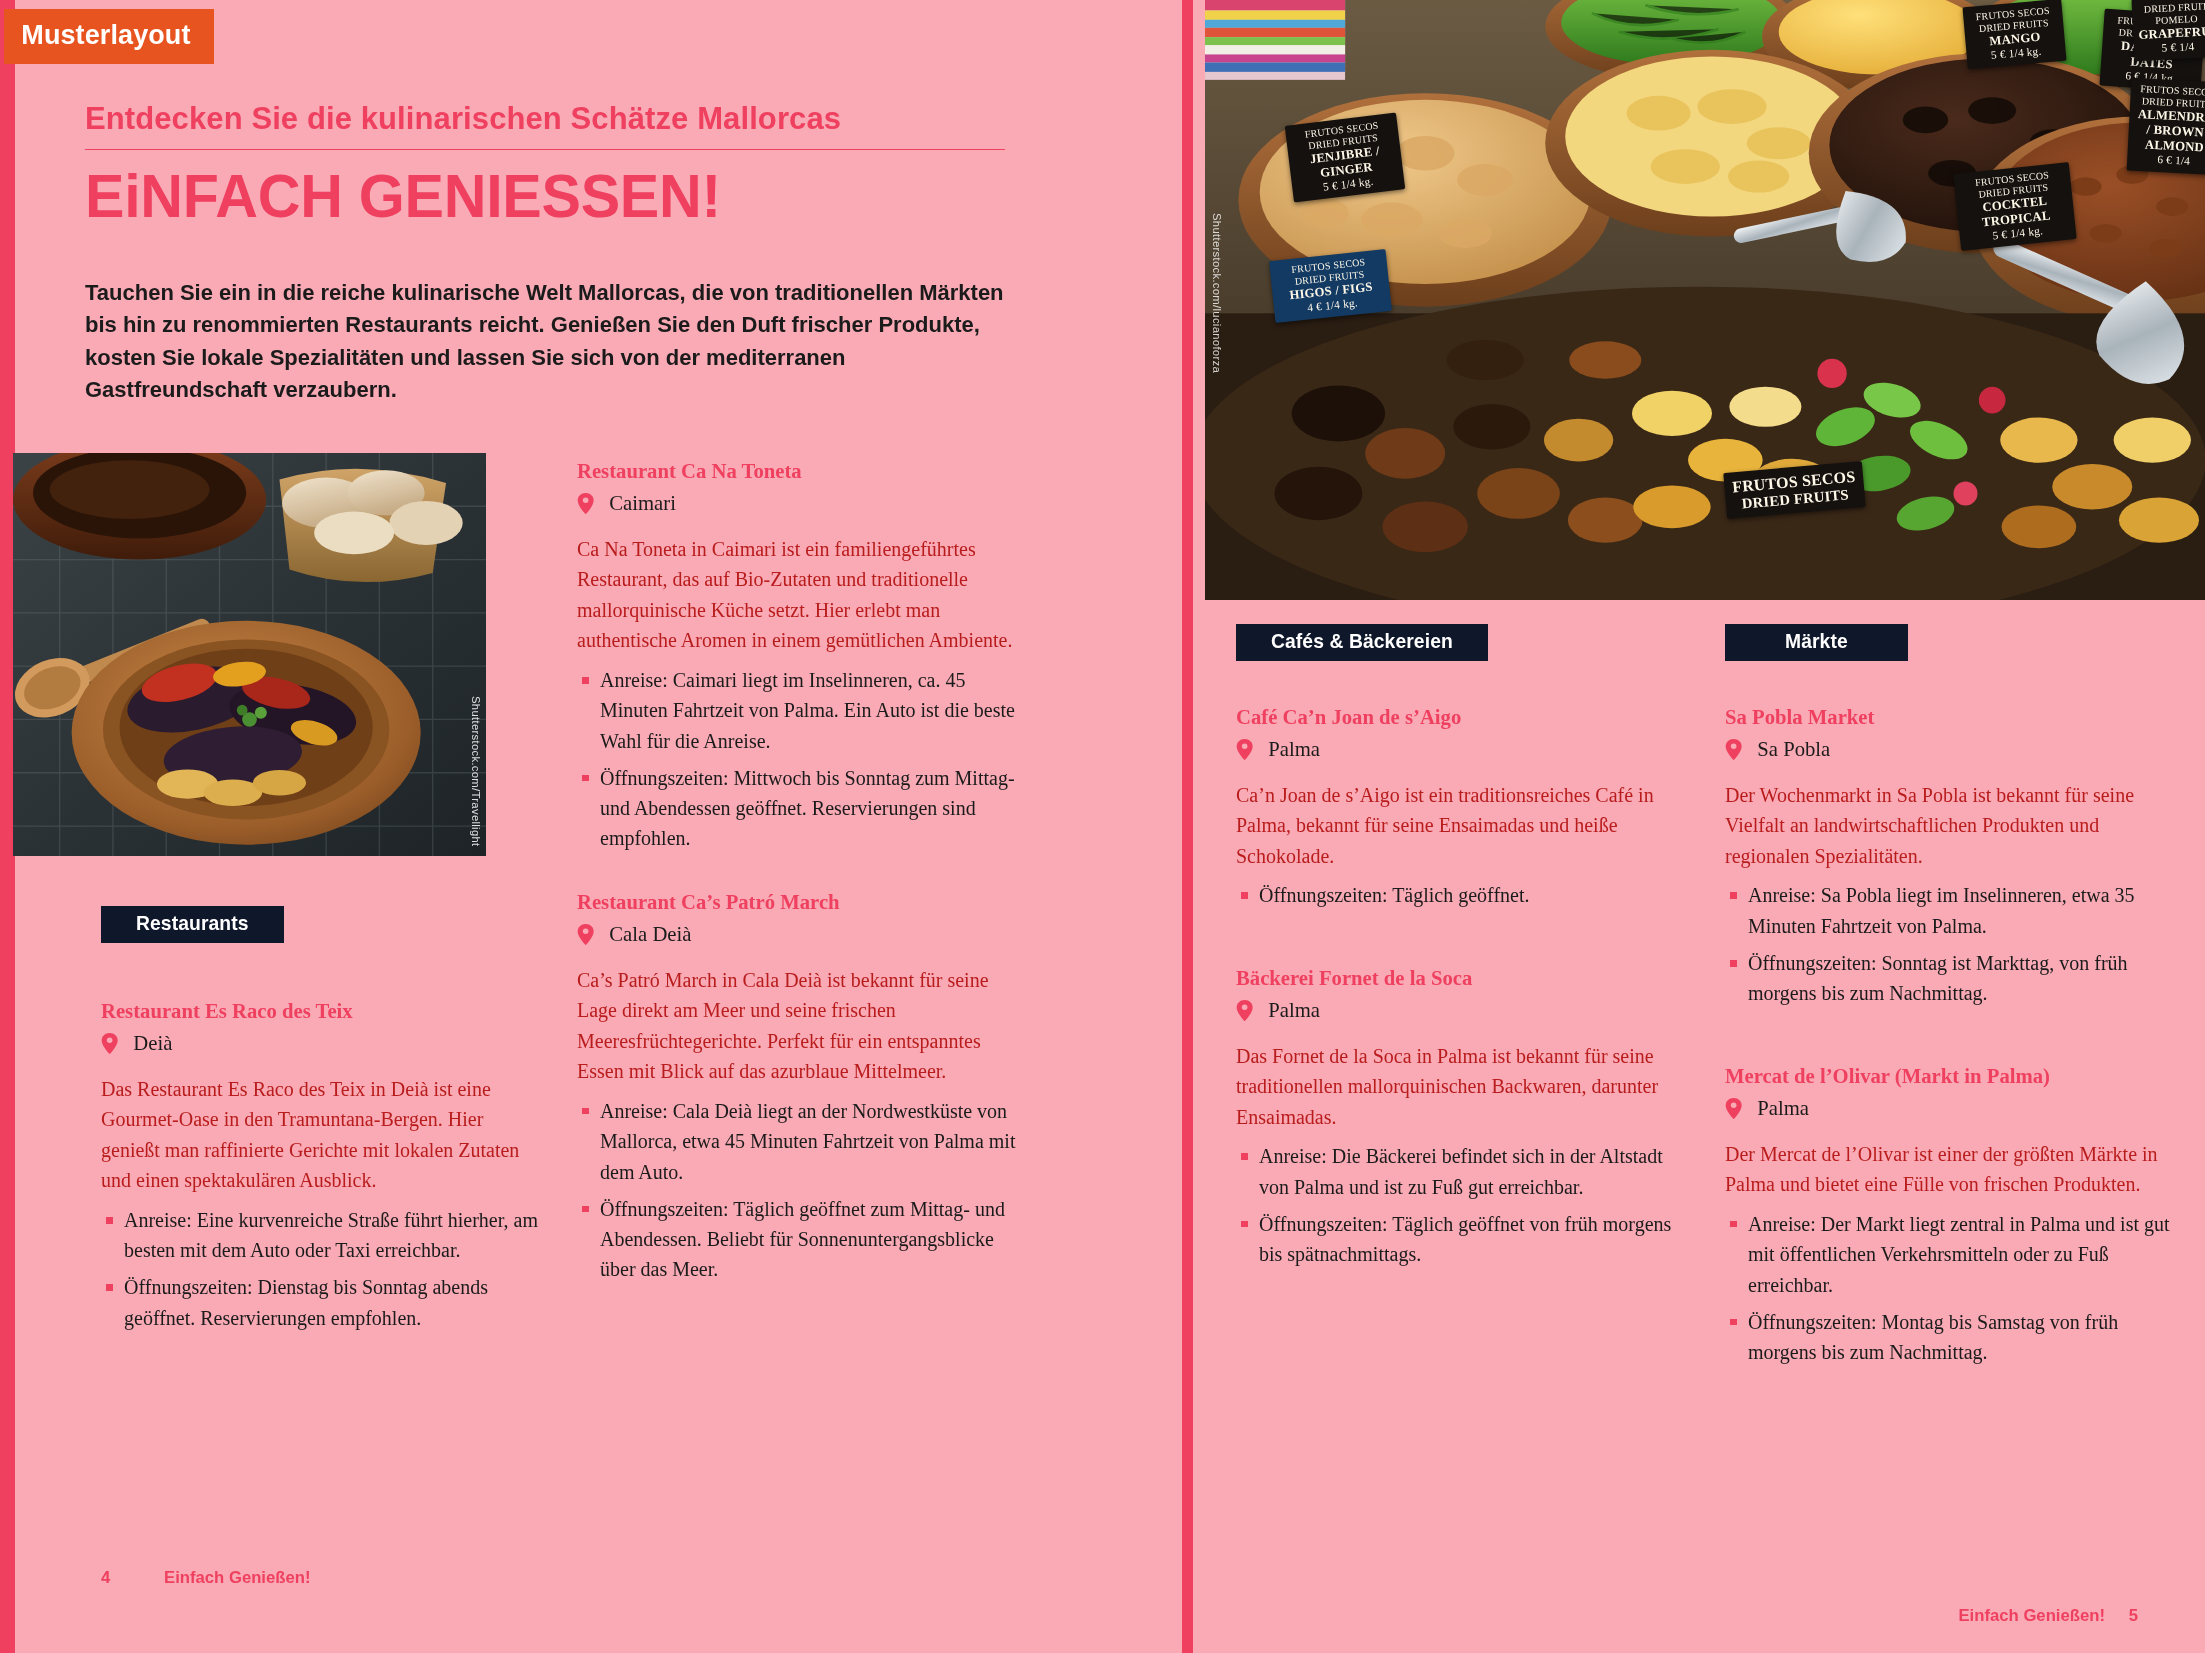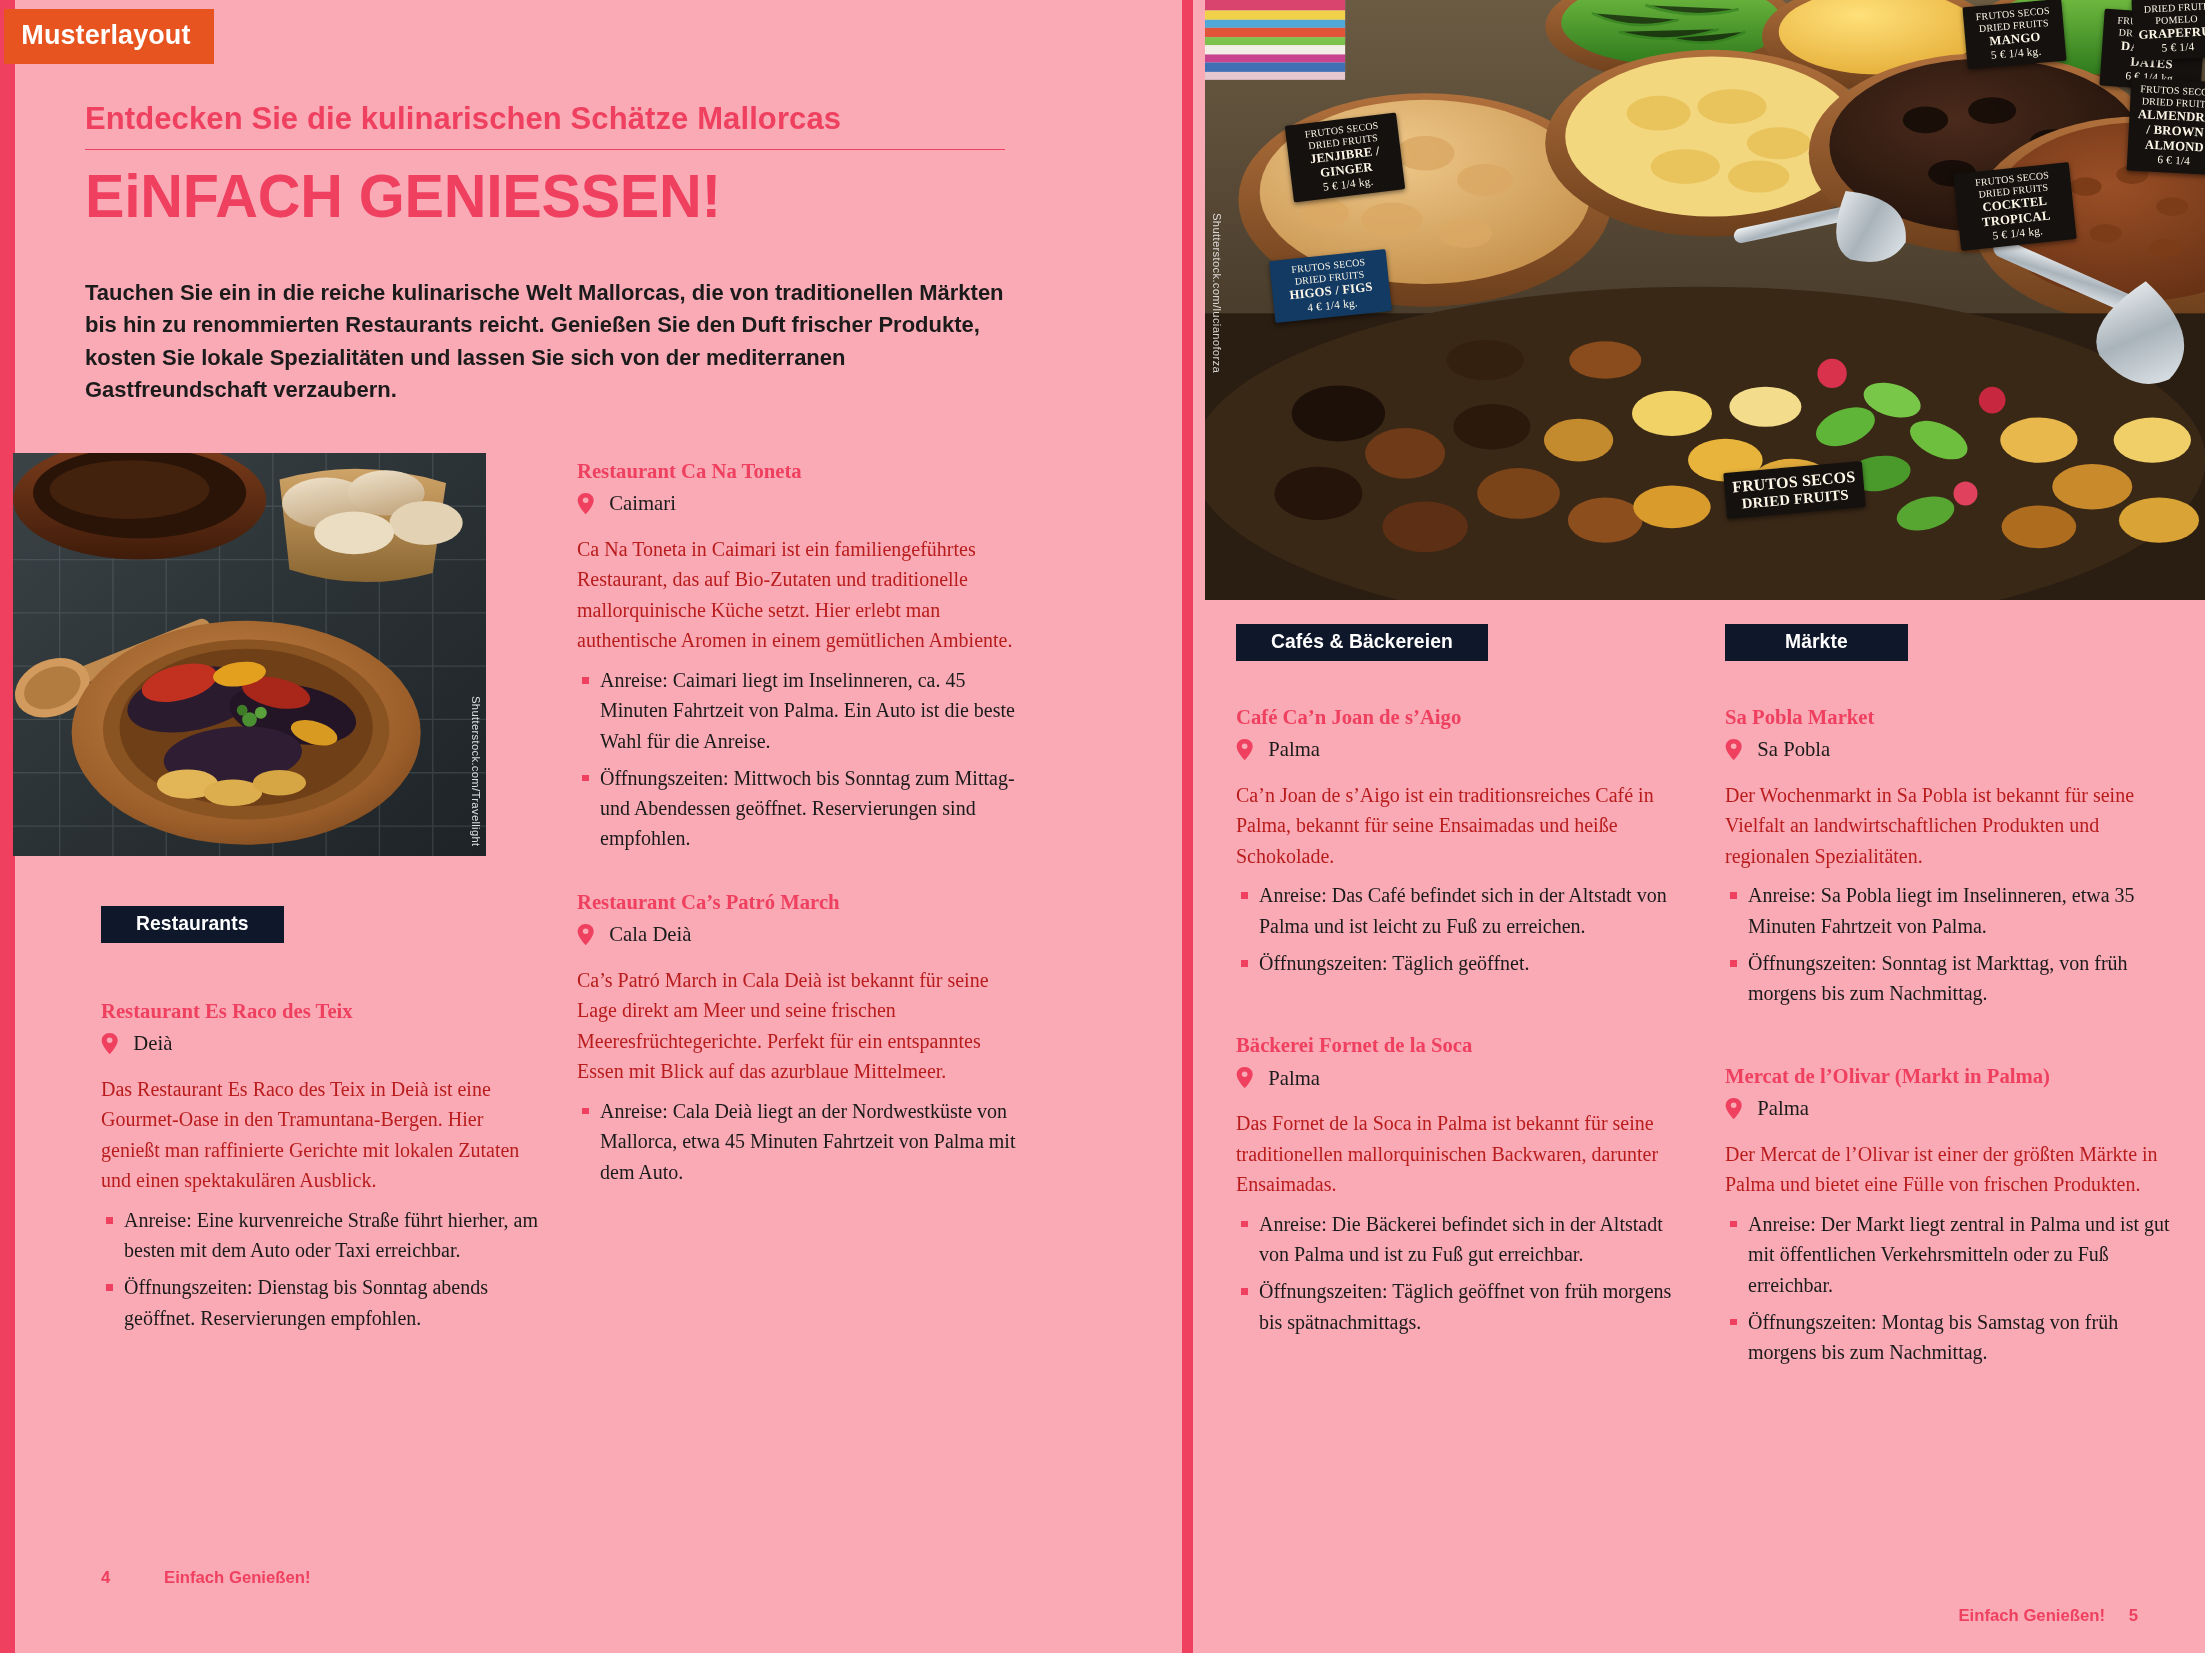"Anreise: Das Café befindet sich" li { html: <li>Anreise: Das Café befindet sich in der Altstadt von Palma und ist leicht zu Fuß zu erreichen.</li> -> none }
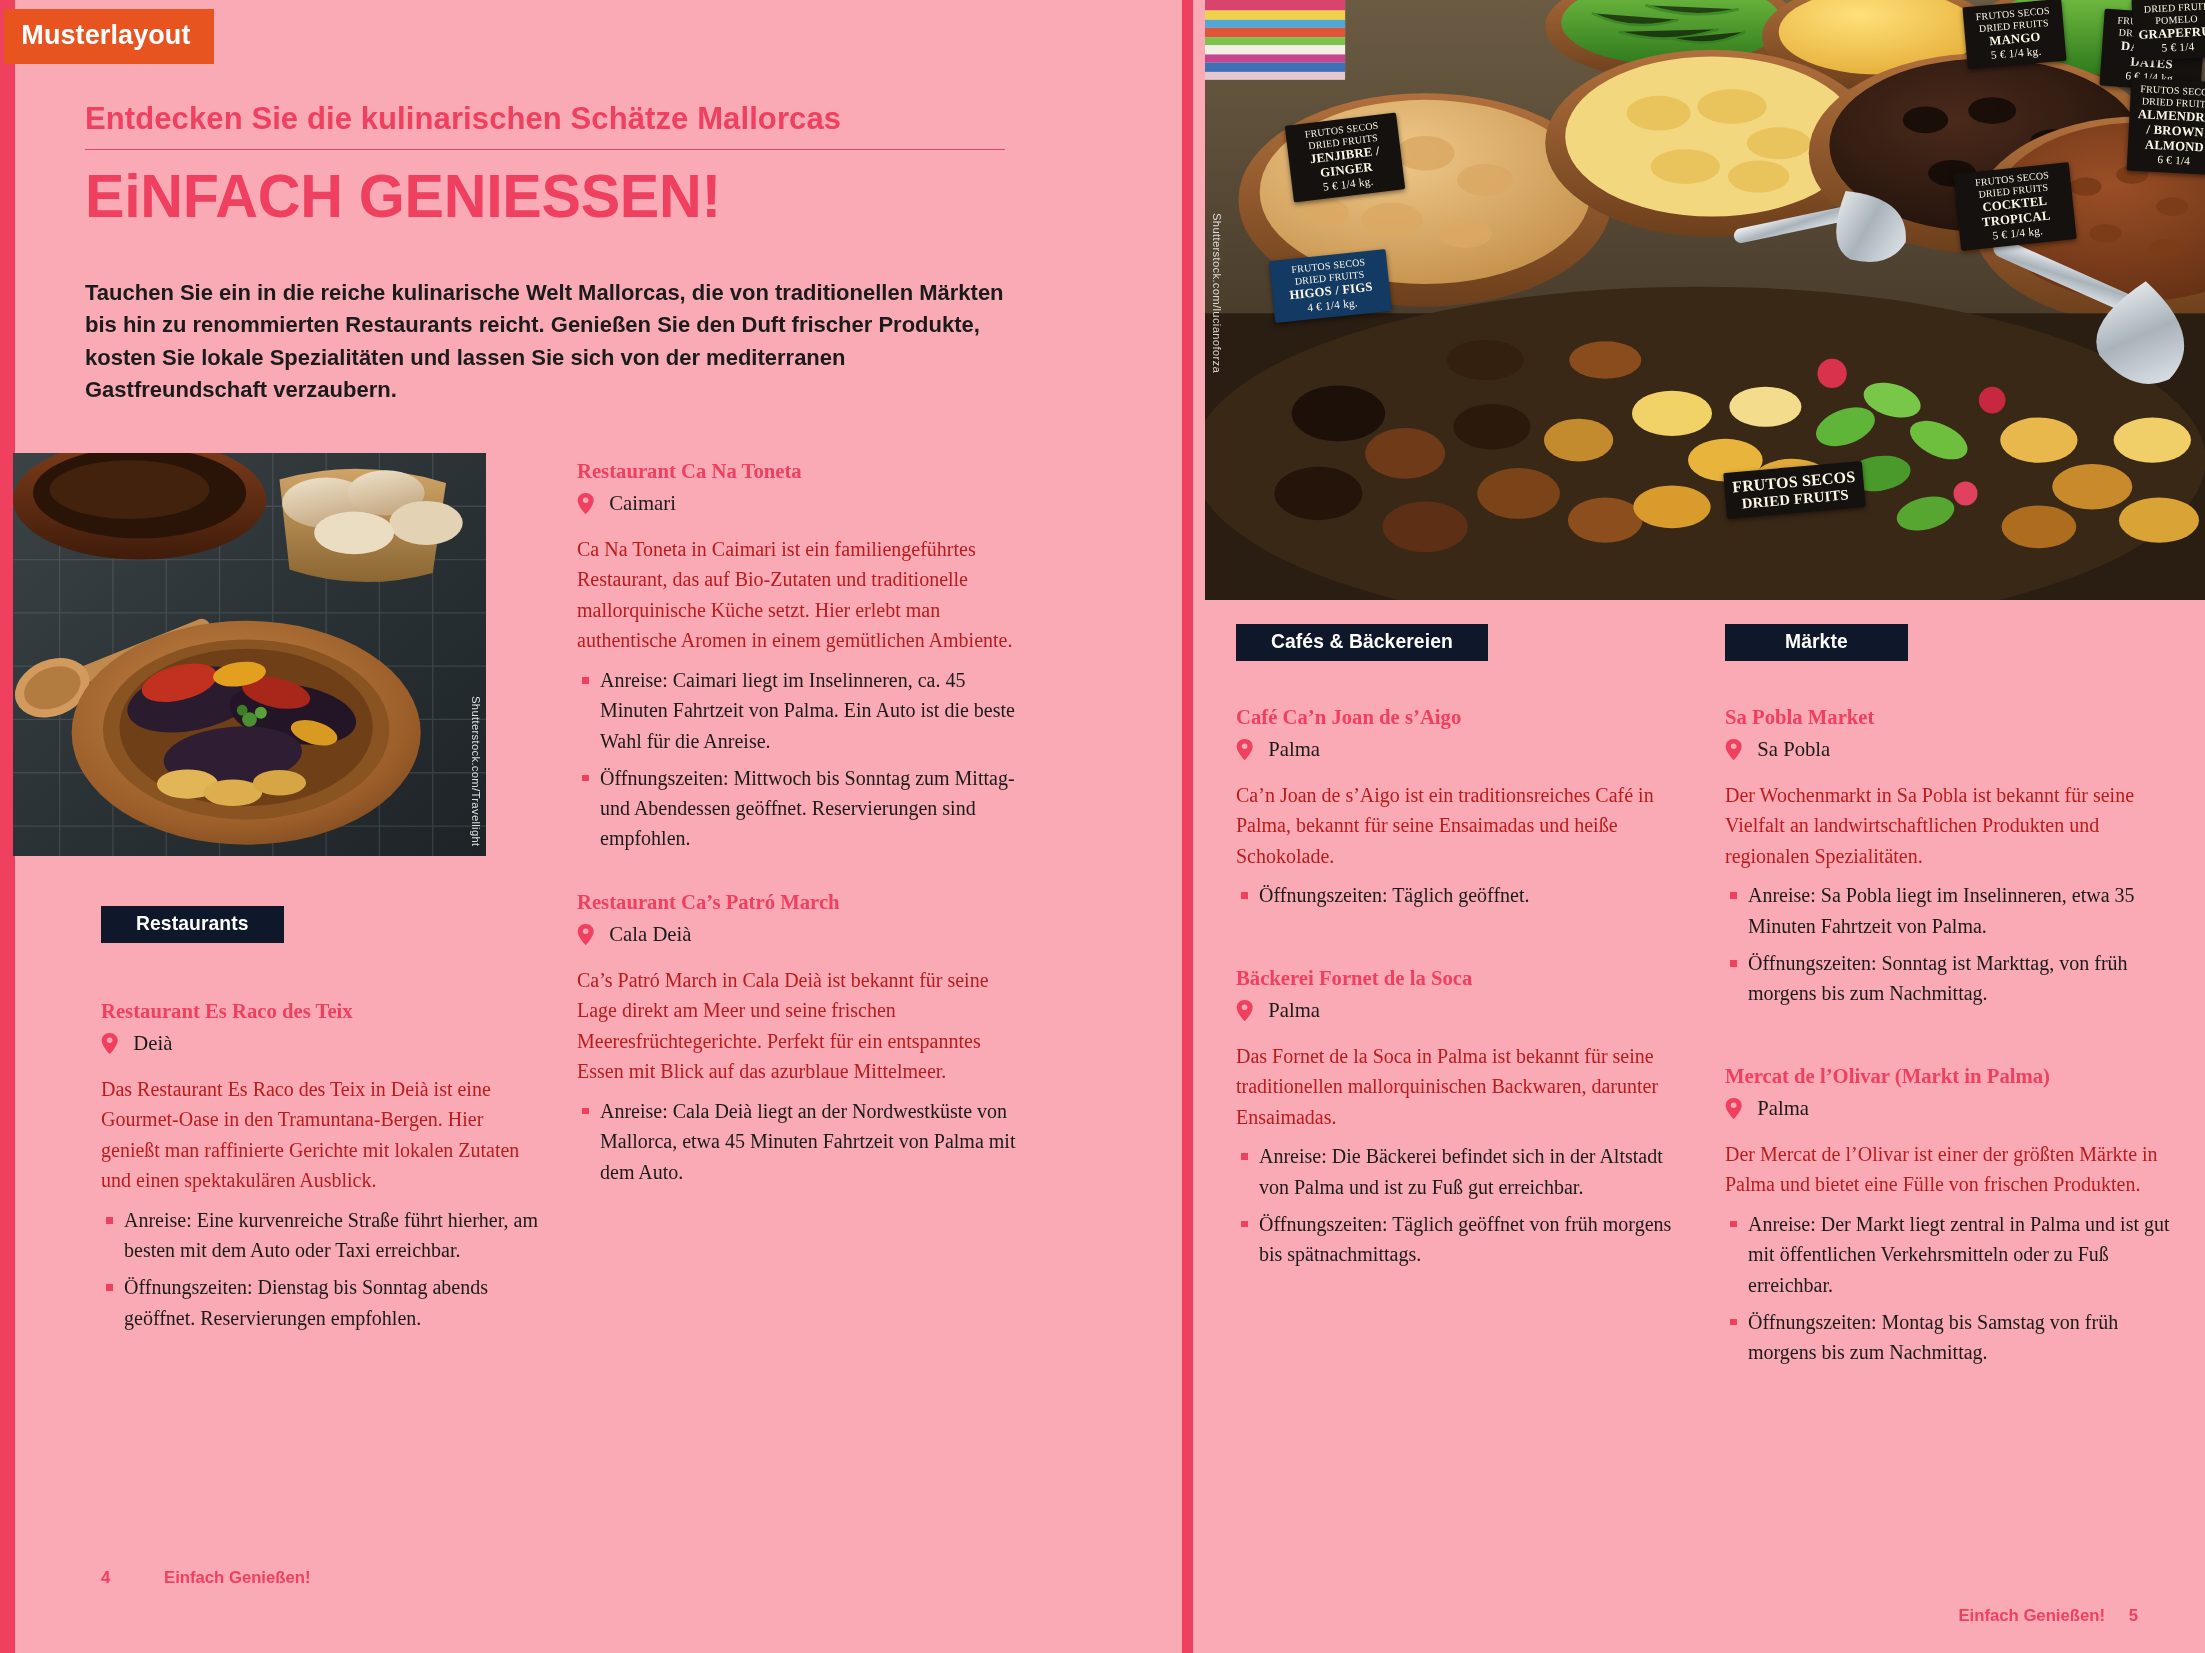"Öffnungszeiten: Täglich geöffnet zum" li { html: none -> <li>Öffnungszeiten: Täglich geöffnet zum Mittag- und Abendessen. Beliebt für Sonnenuntergangsblicke über das Meer.</li> }
